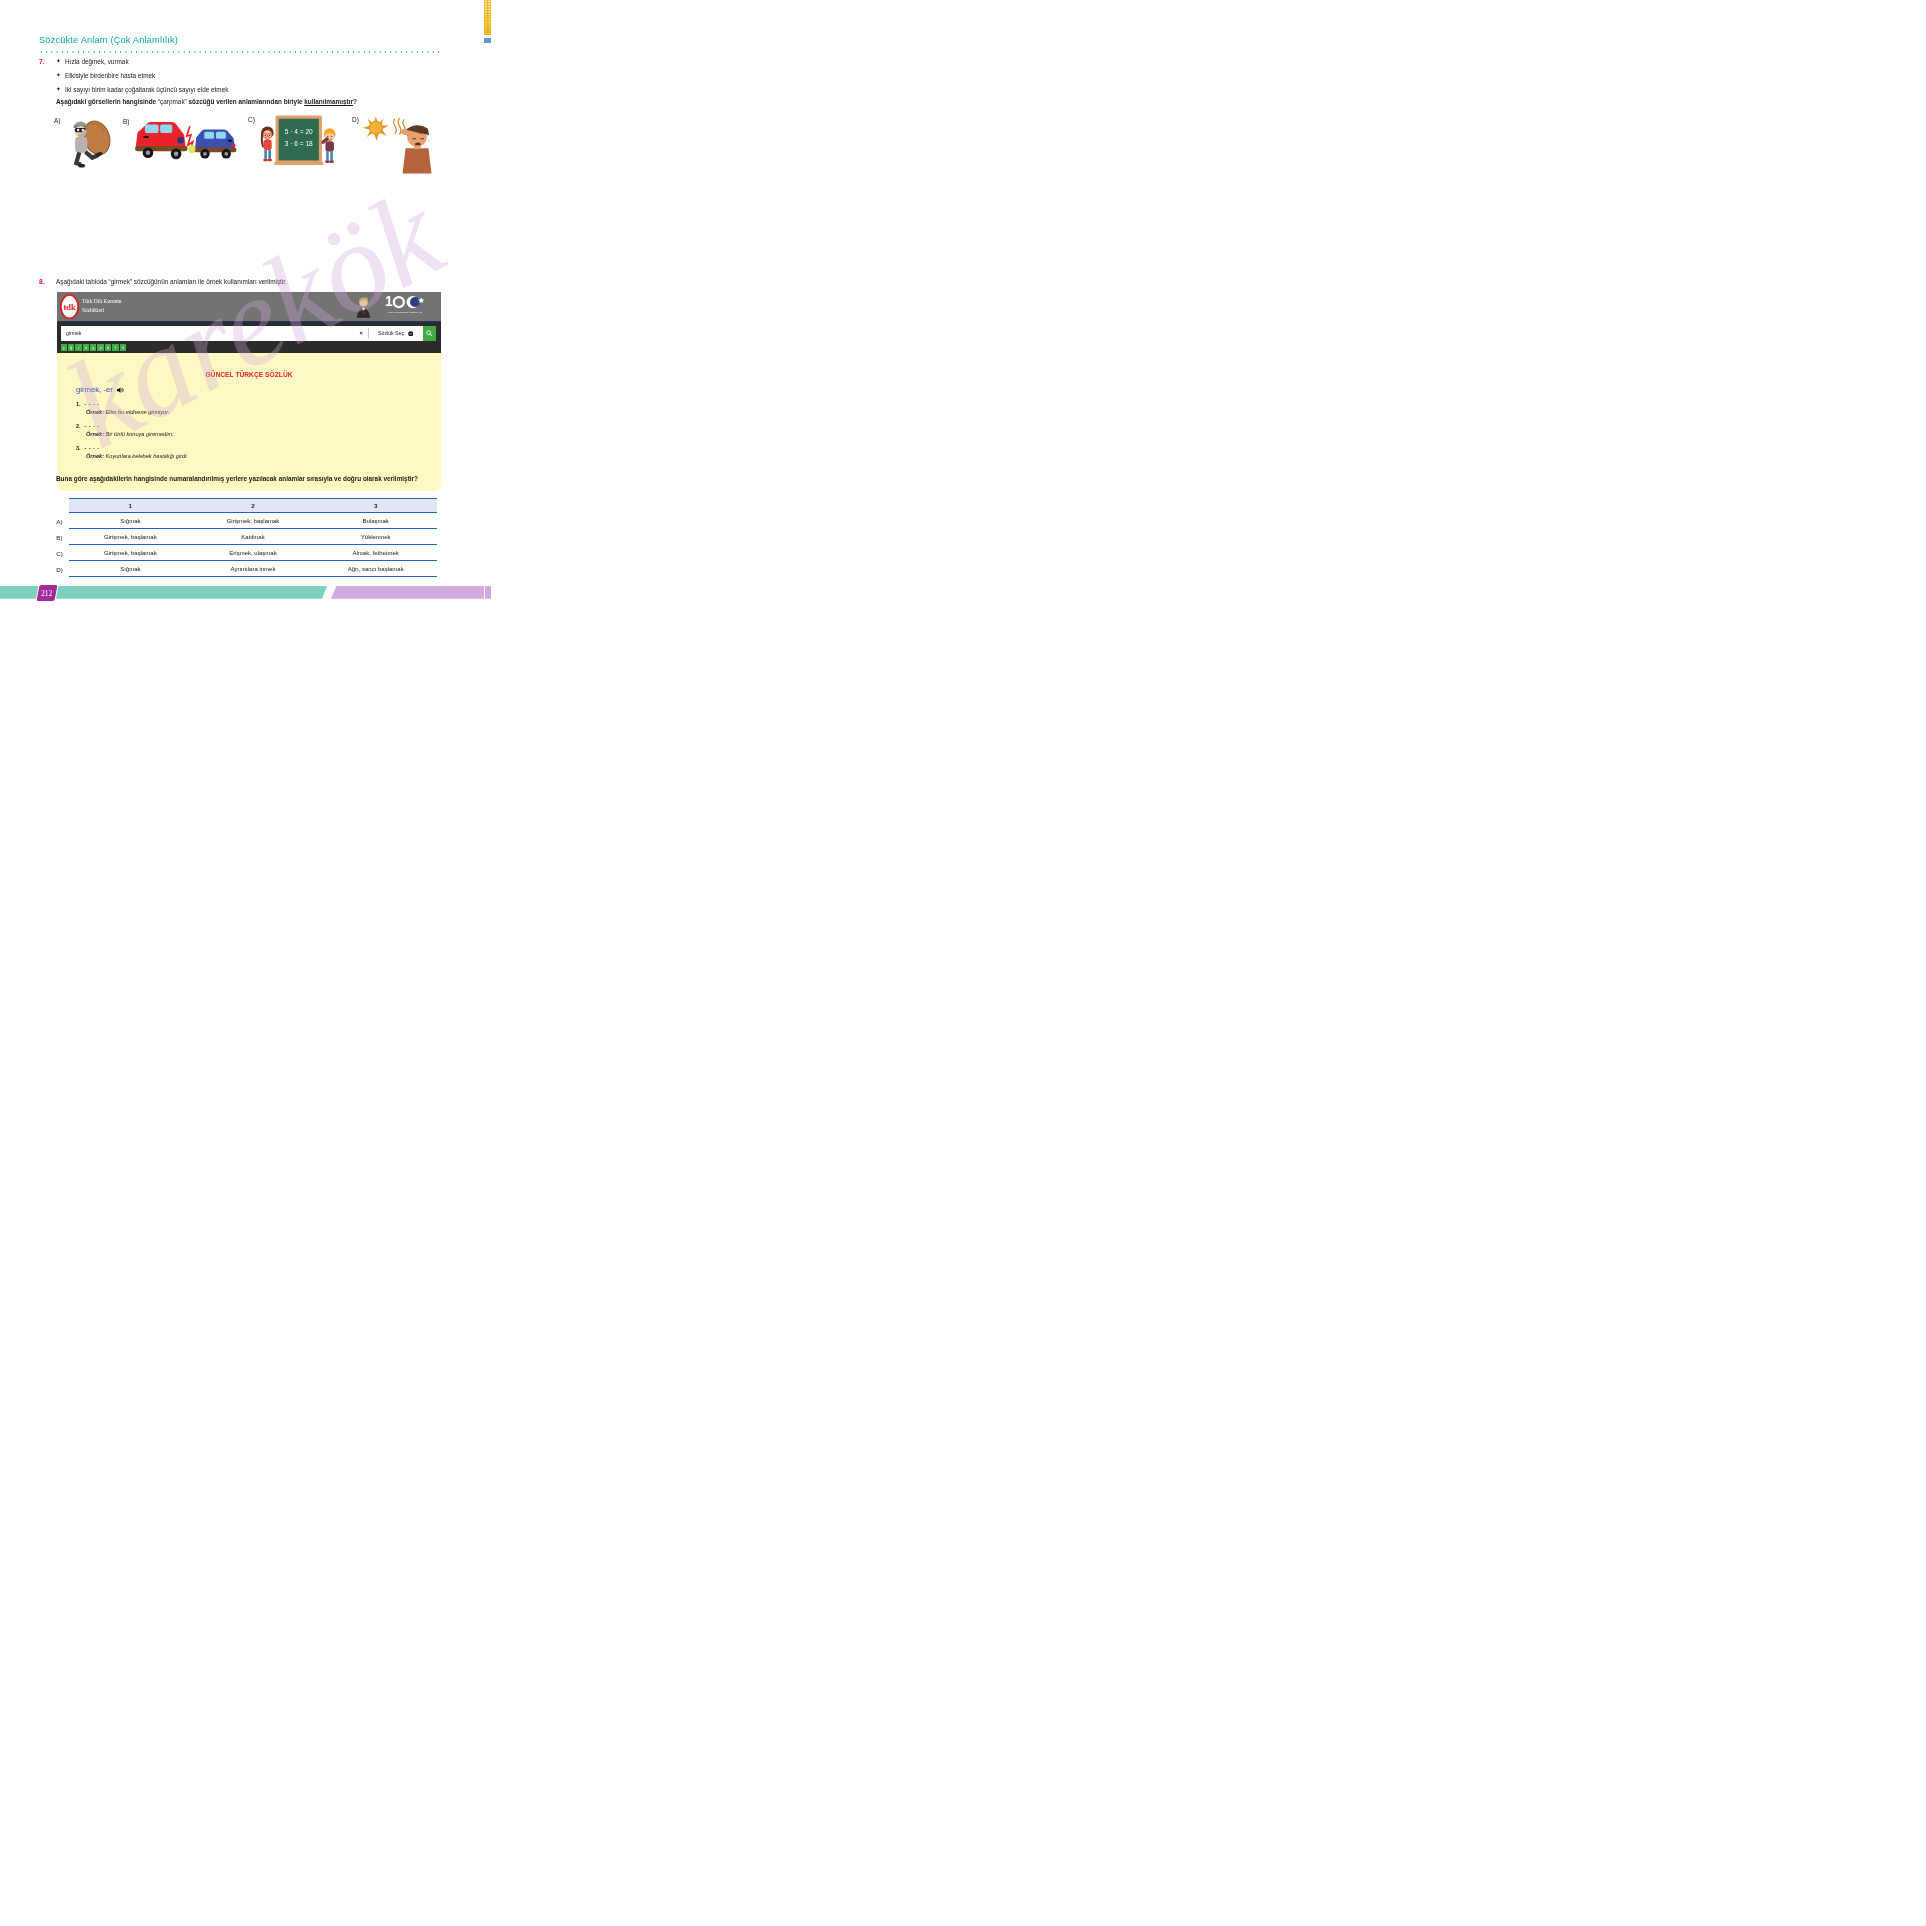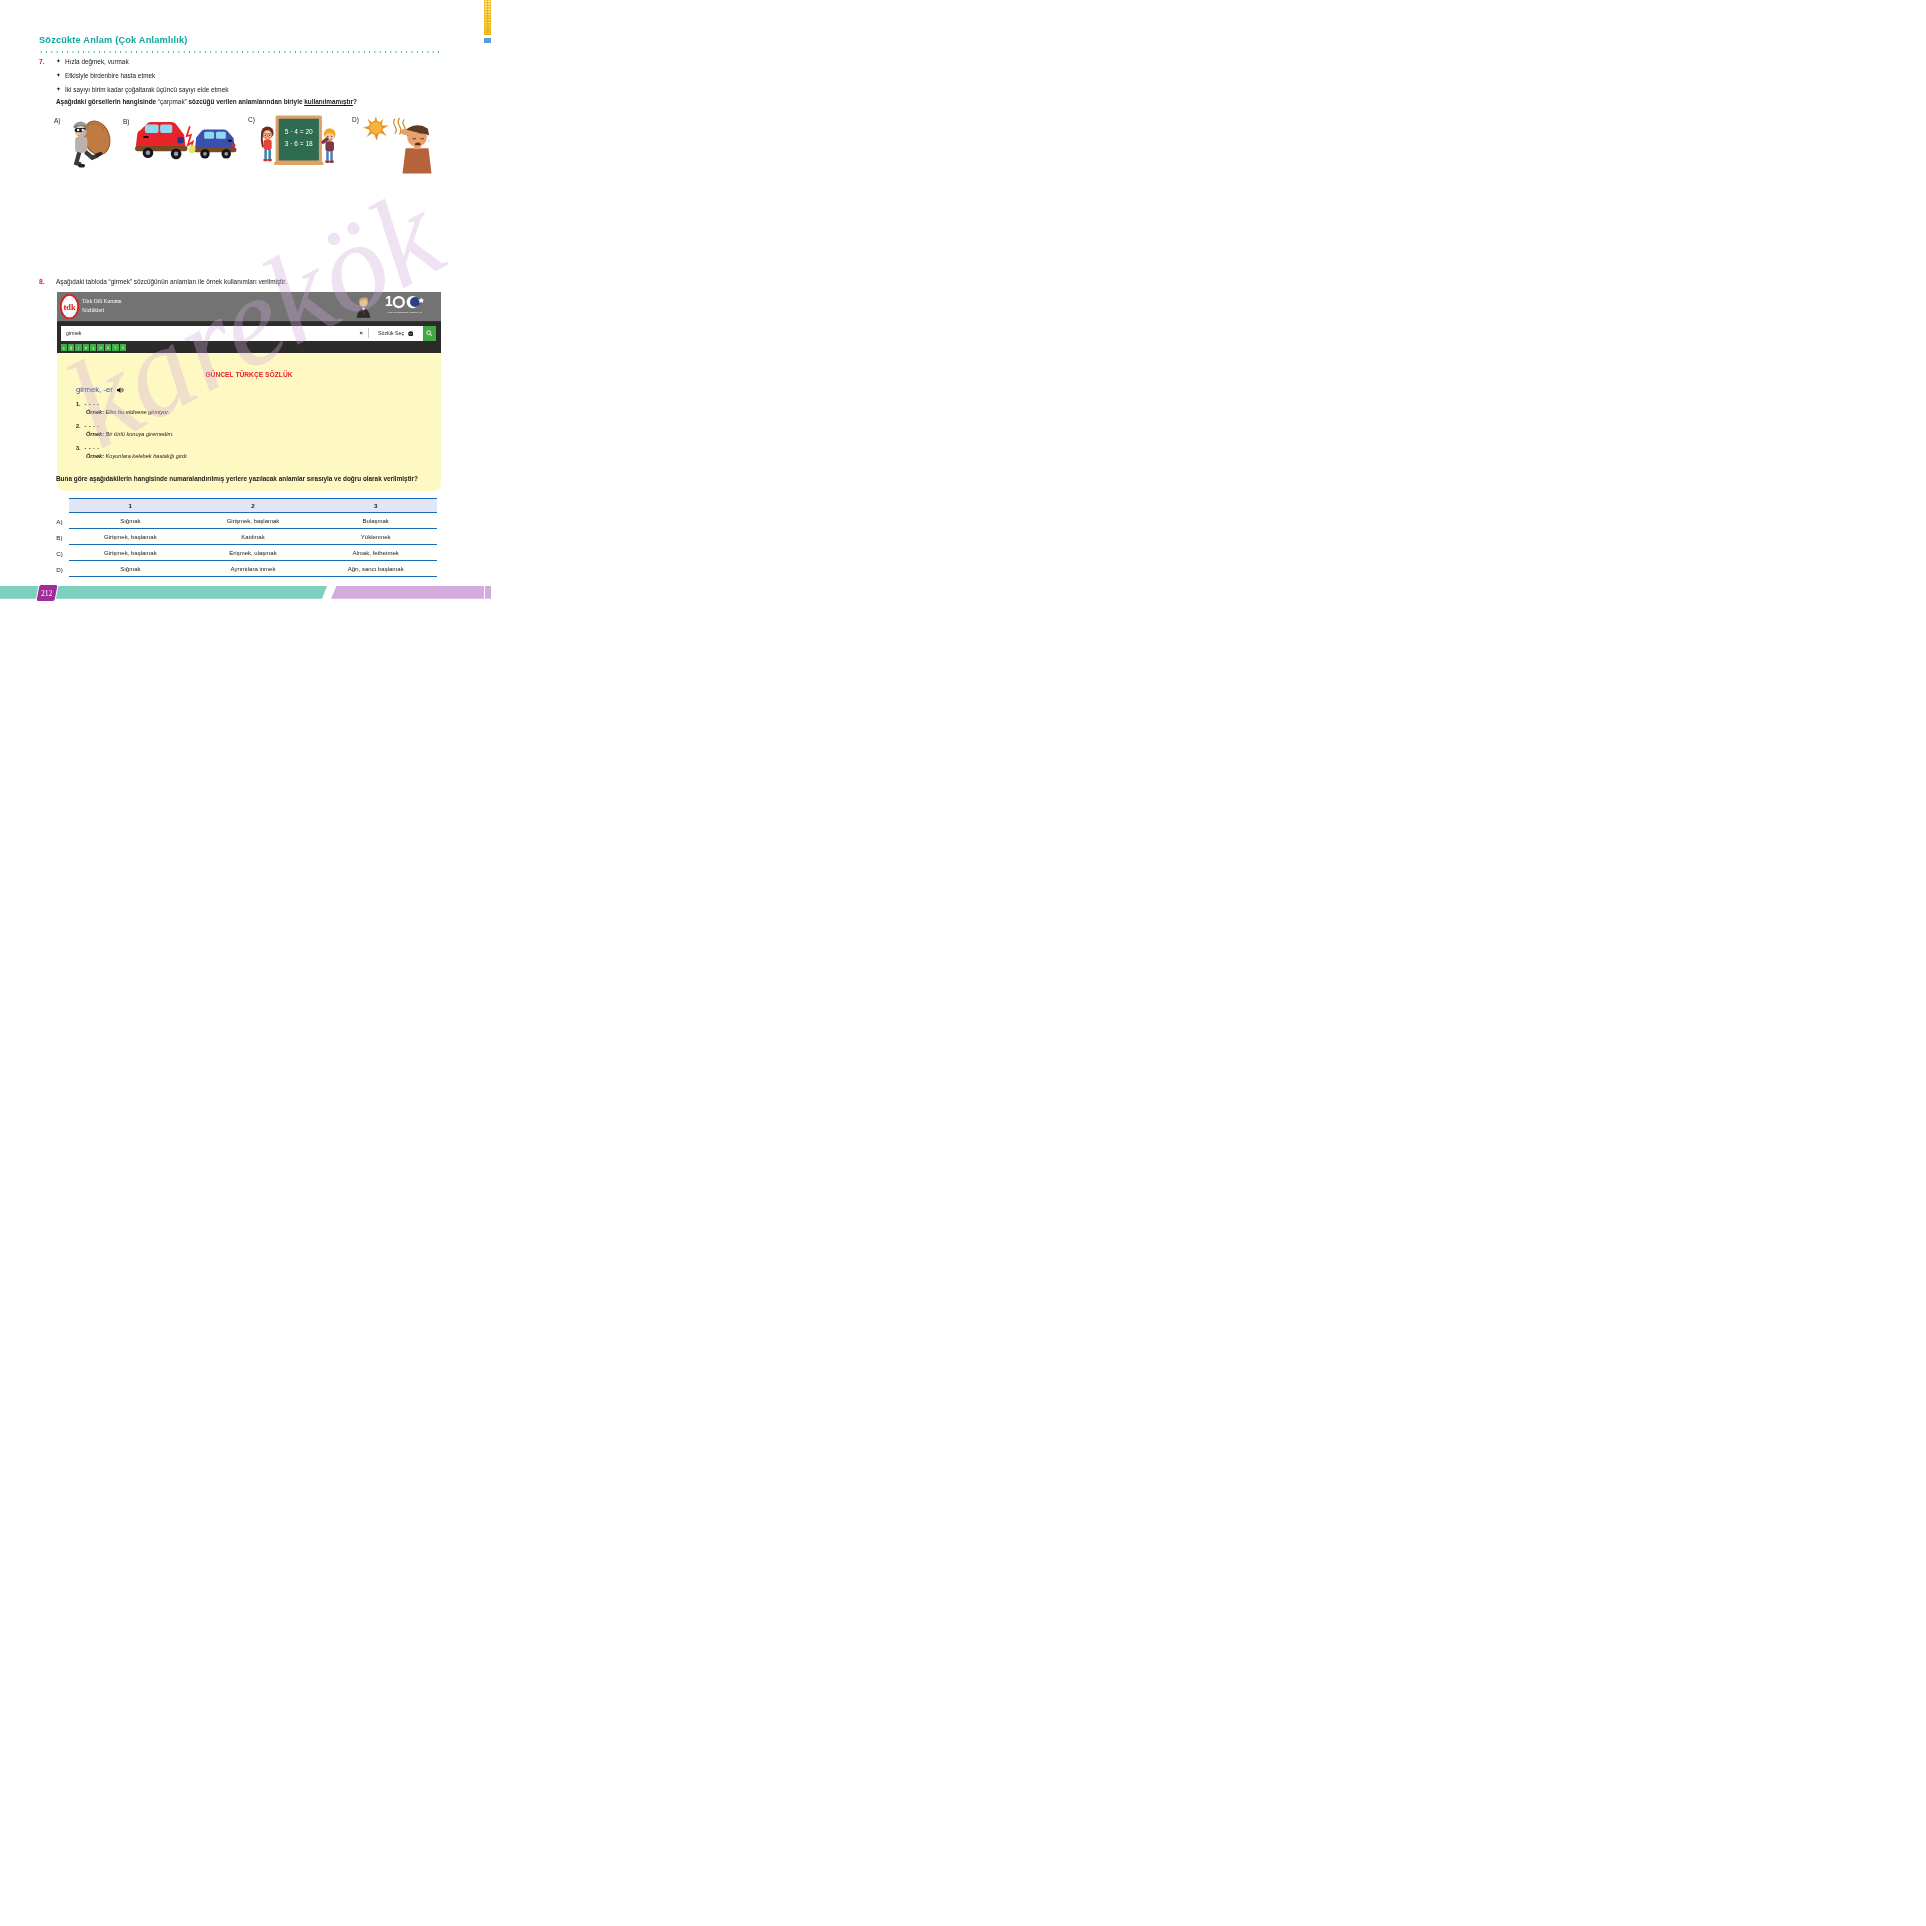"Sözcükte Anlam (Çok Anlamlılık)" .section-title { font-weight: bold -> normal }
